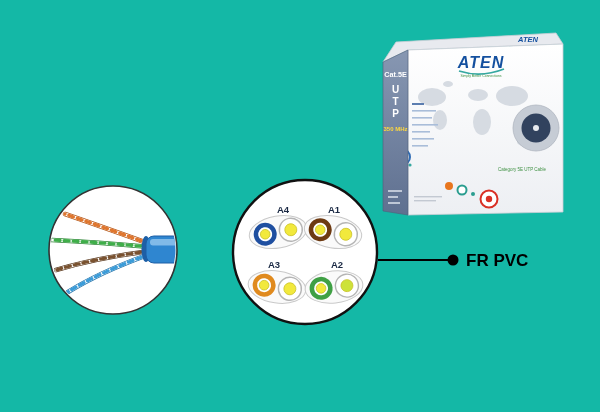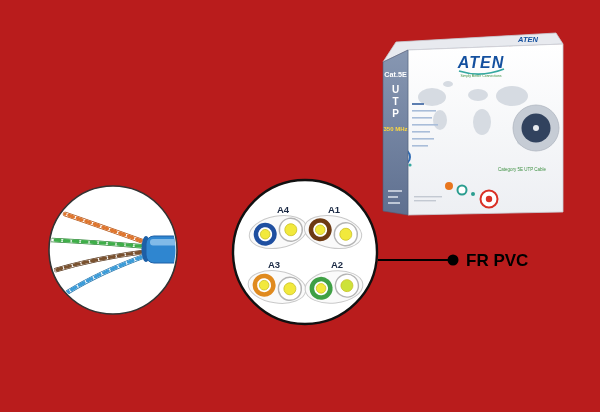"ATEN" .stage { background: #b91c1c -> #14b8a6 }
